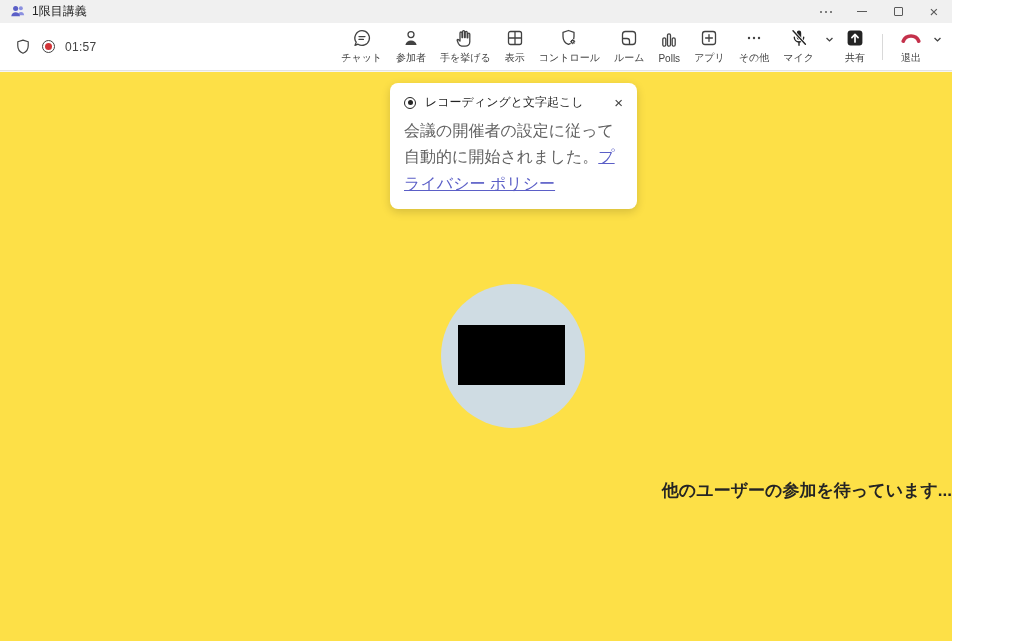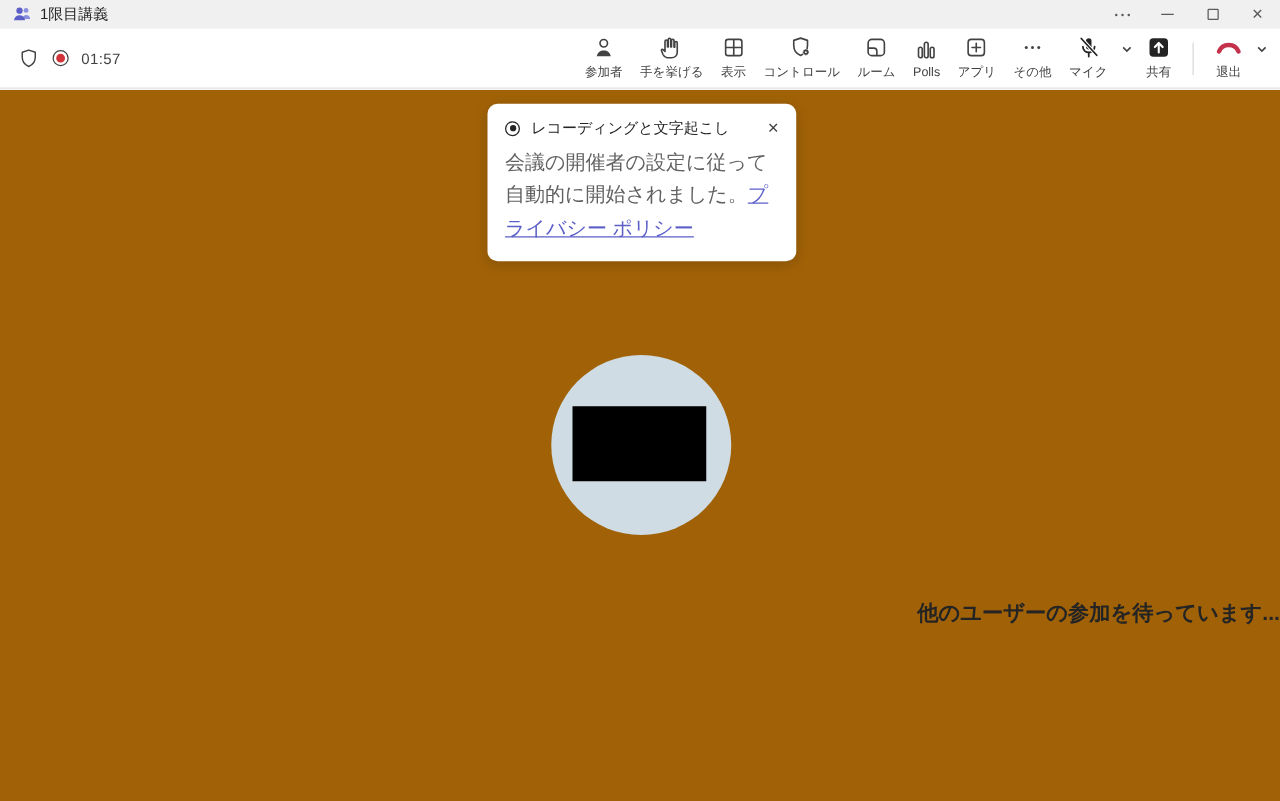"1限目講義" .window { width: 1024px -> 952px }
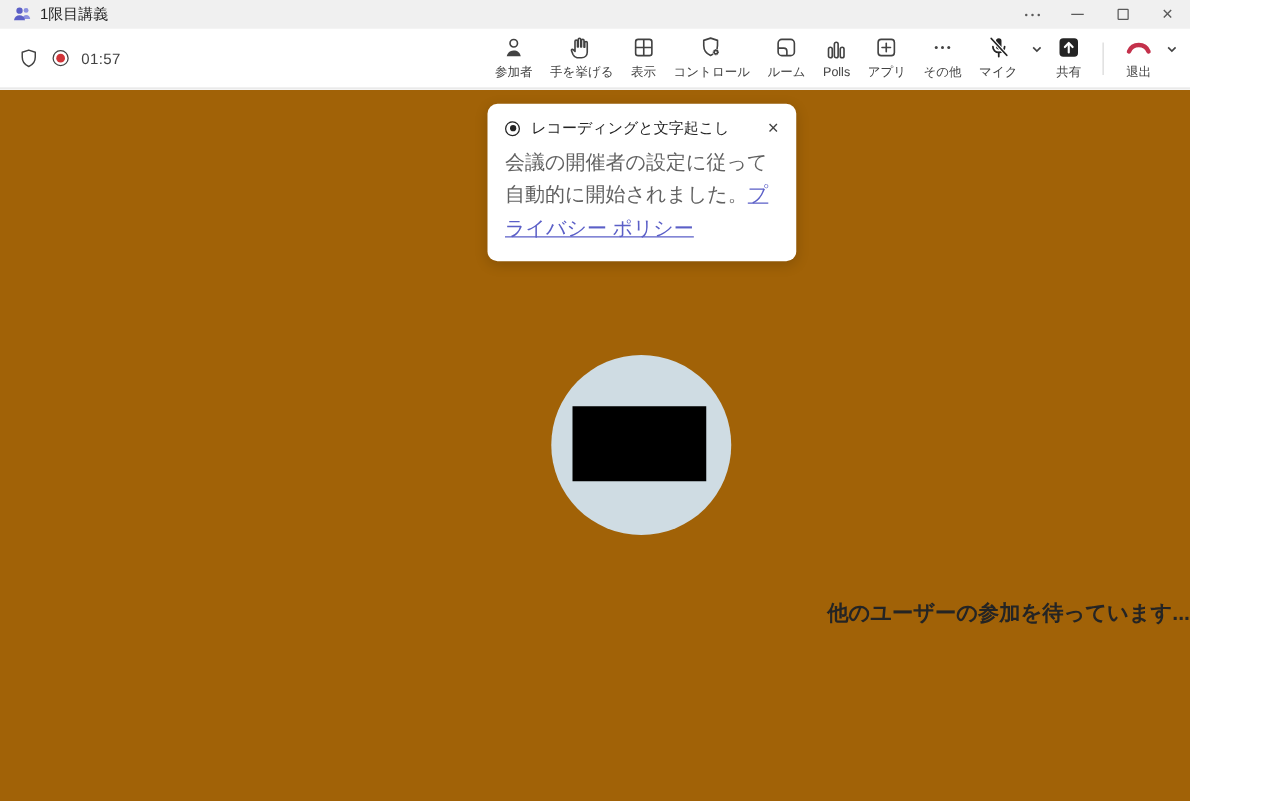"チャット" div.btn { html: none -> <div> <span> <svg> <path></path> <path></path> </svg> </span> <span>チャット</span> </div> }
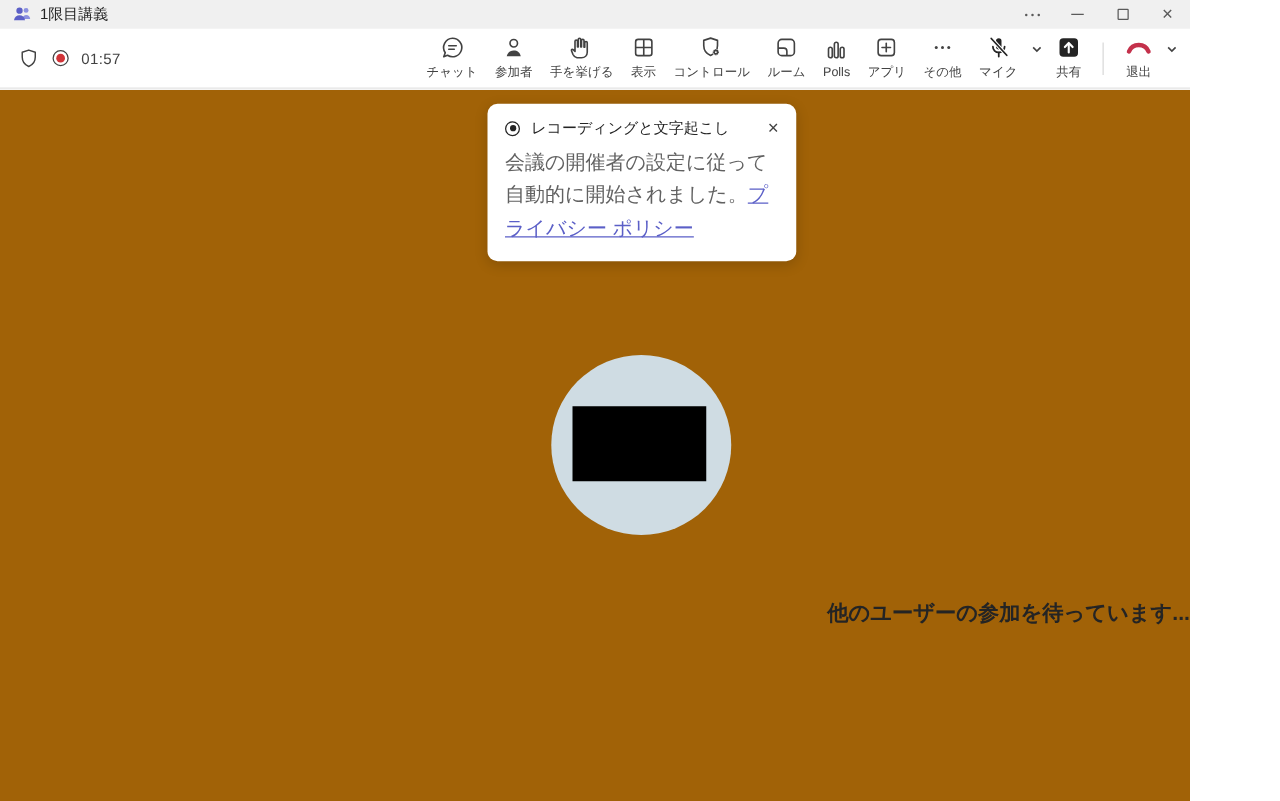"レコーディングと文字起こし" .stage { background: #a16207 -> #fde047 }
